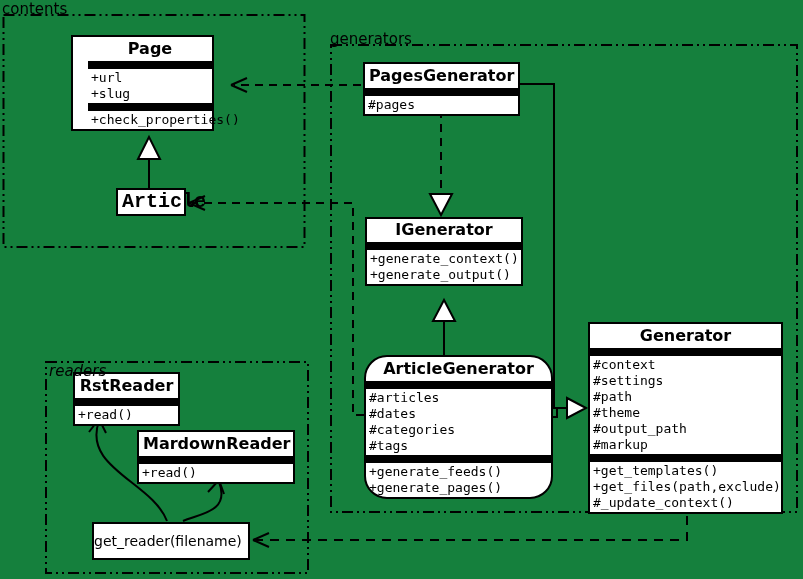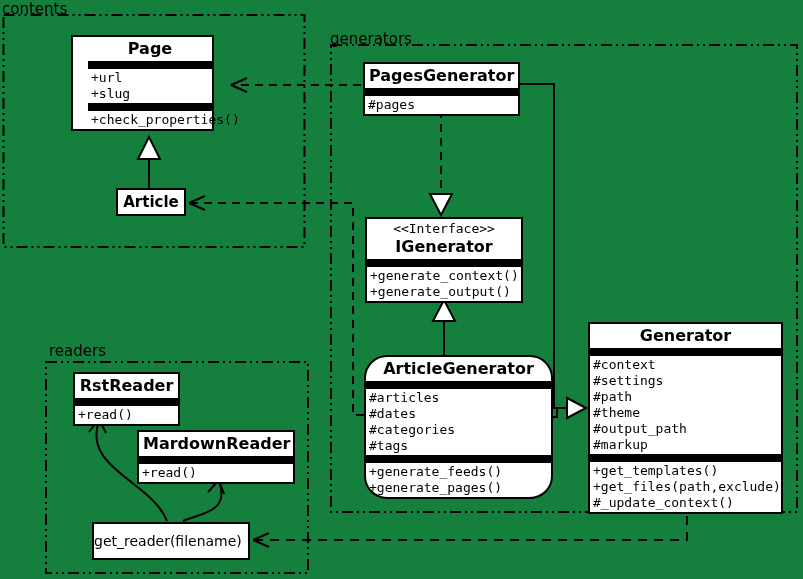"Article" .uml-title.small { font-family: none -> Liberation Mono, monospace; font-size: 15px -> 20px }
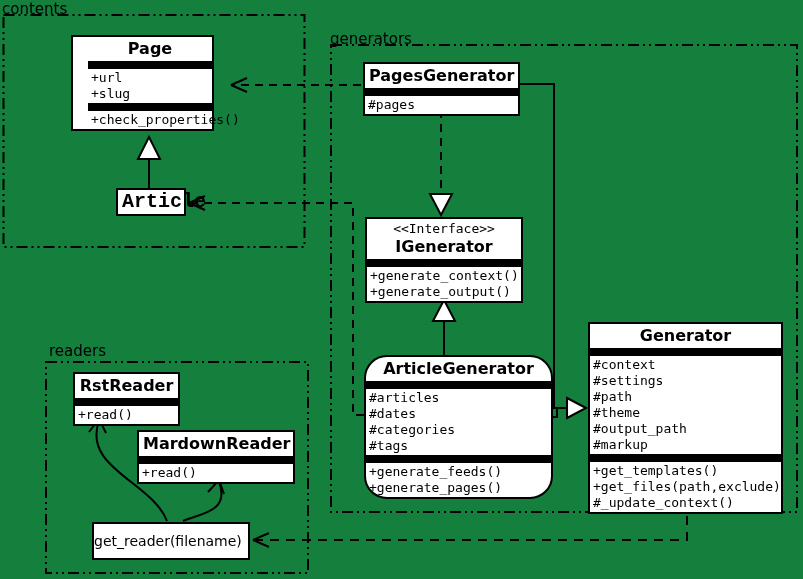"<<Interface>>" div.uml-stereo { html: <div>&lt;&lt;Interface&gt;&gt;</div> -> none }
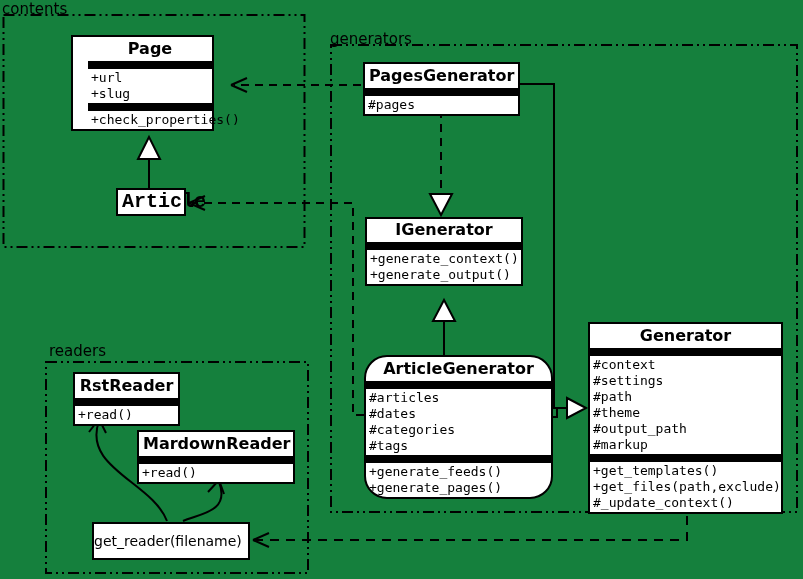"readers" div.pkg-label { font-style: none -> italic; top: 342px -> 362px }
